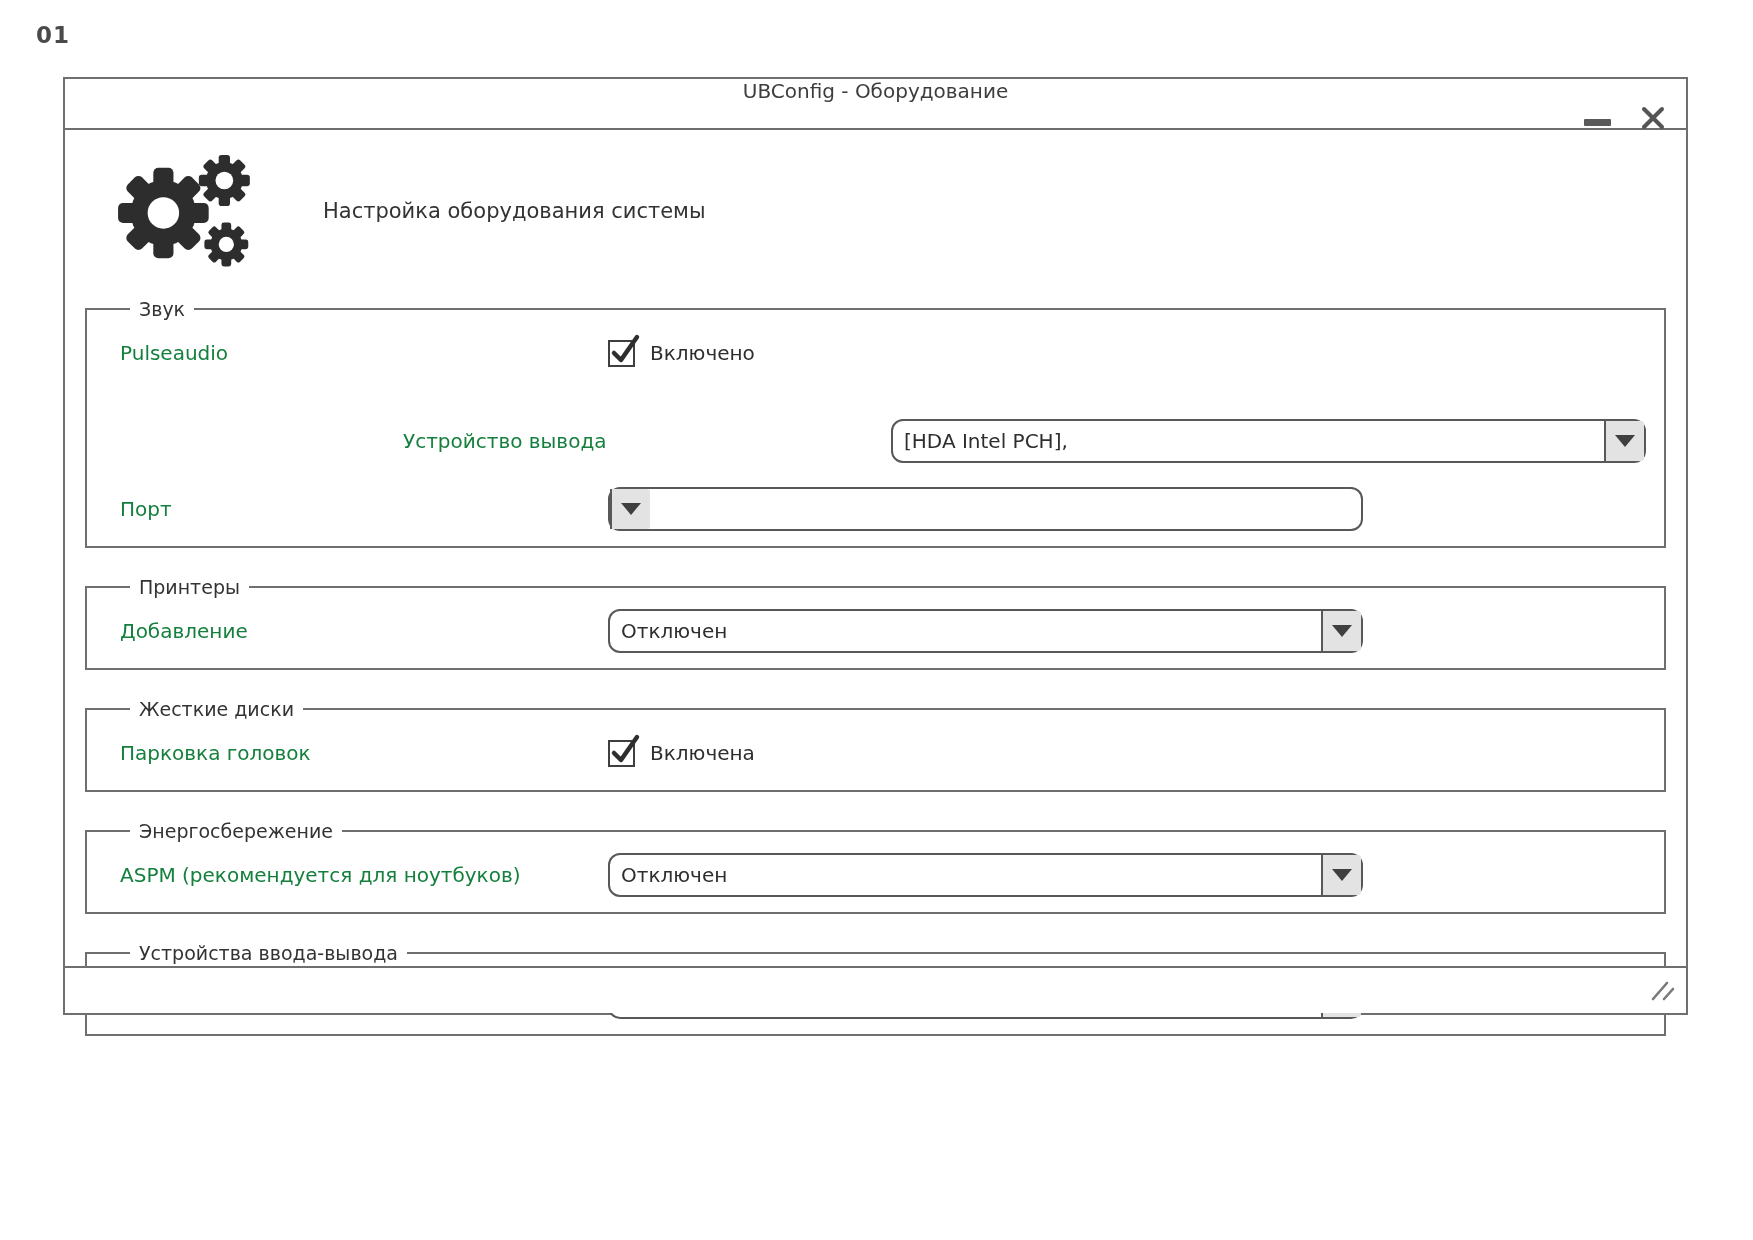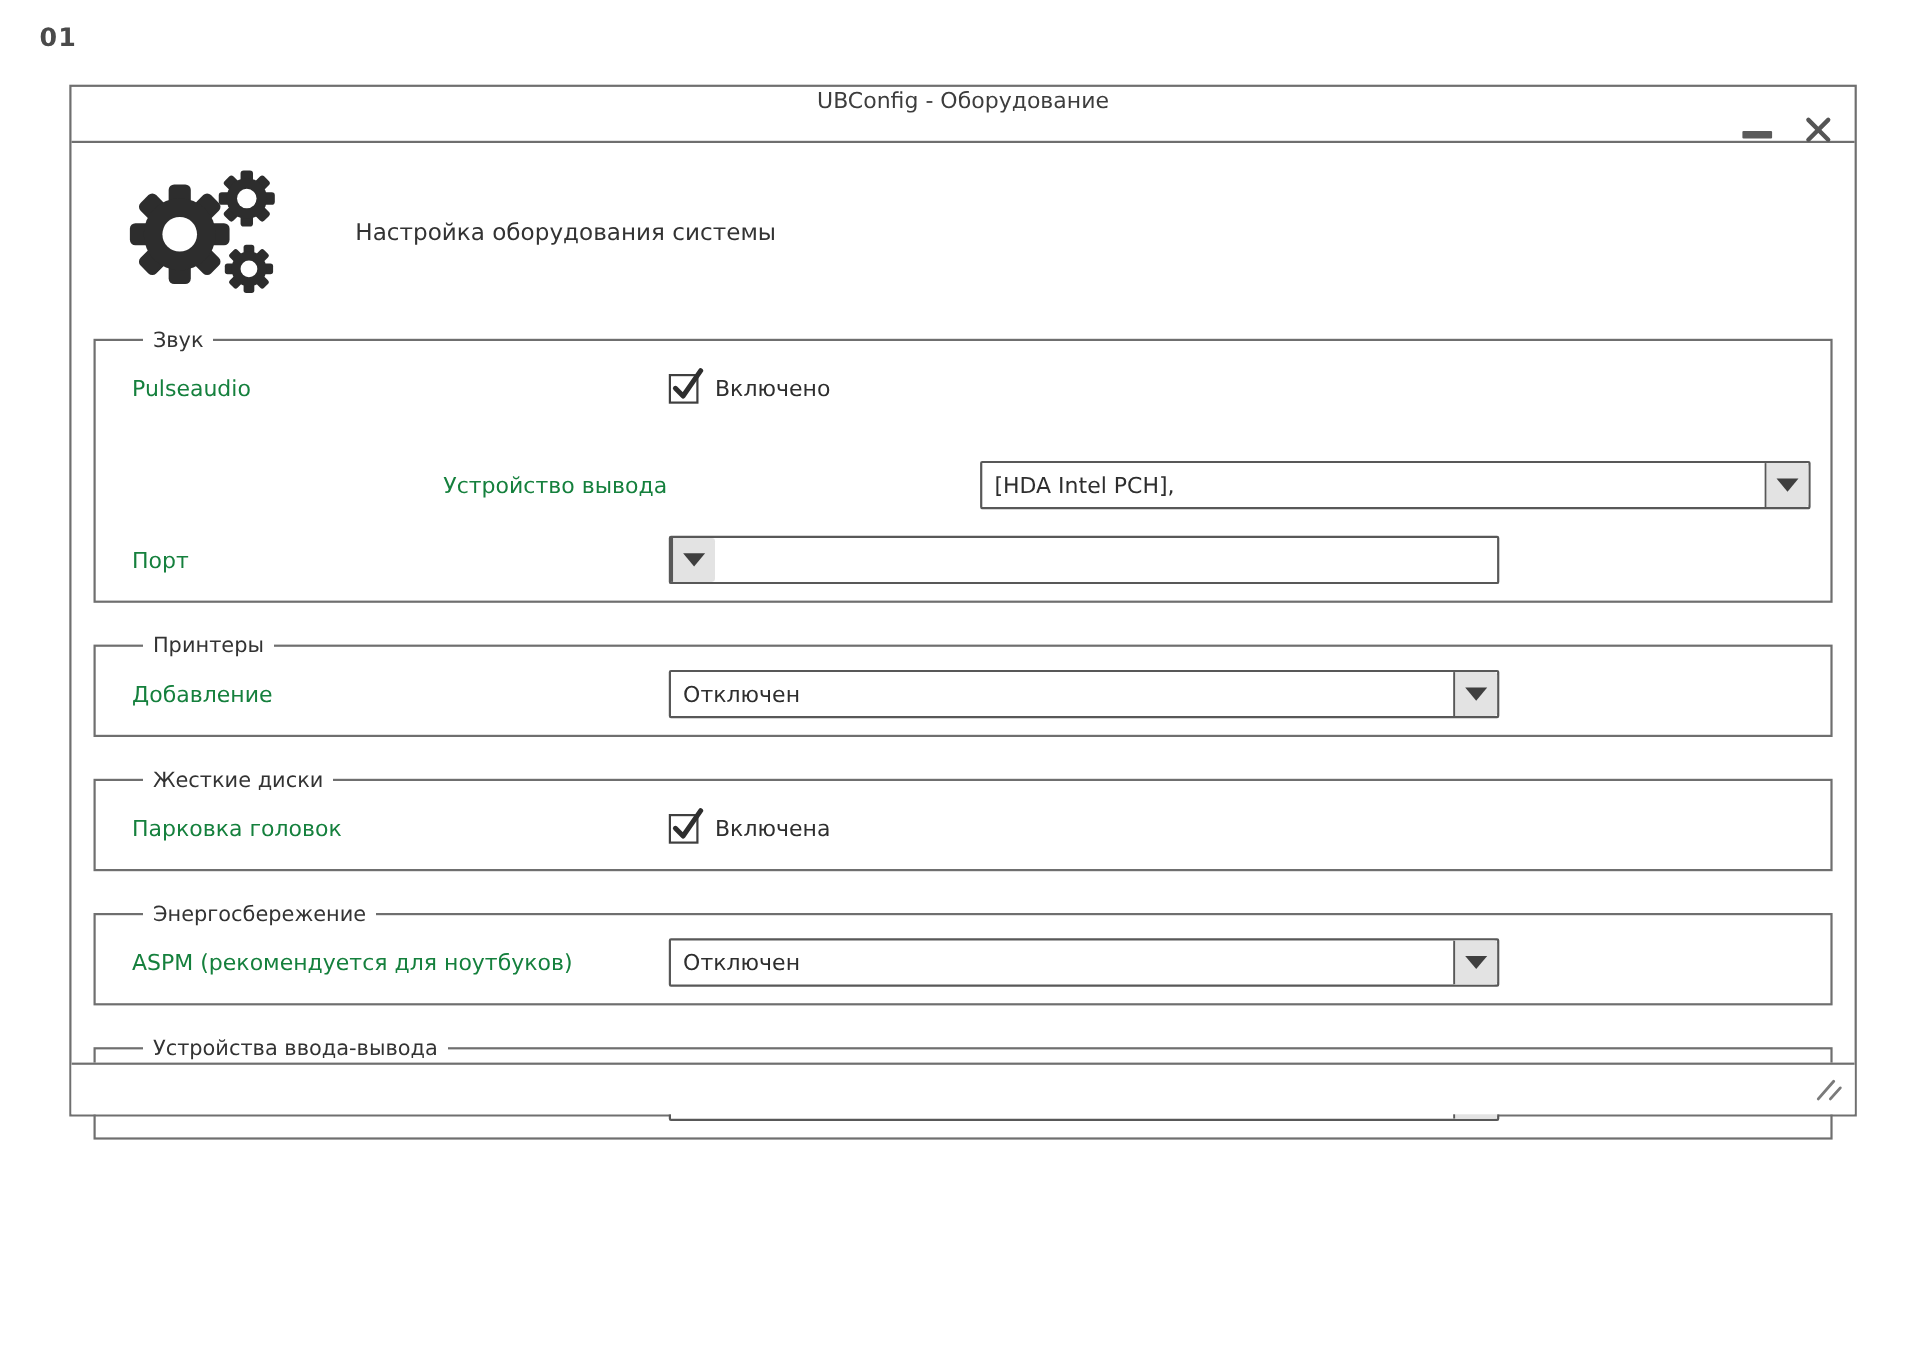"[HDA Intel PCH]," .dropdown { border-radius: 2px -> 12px }
